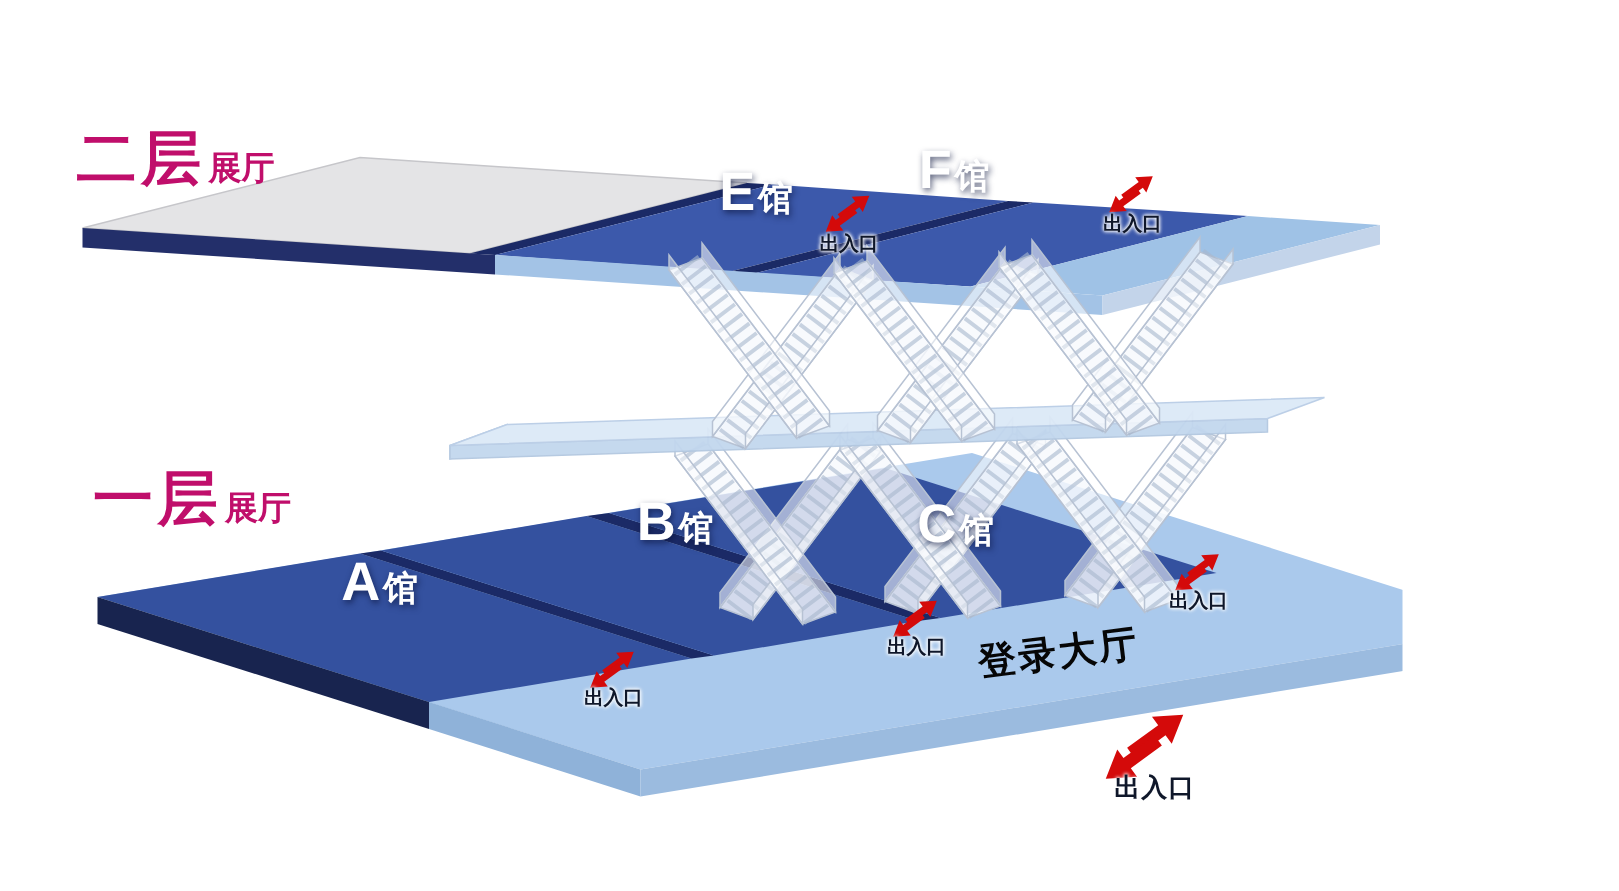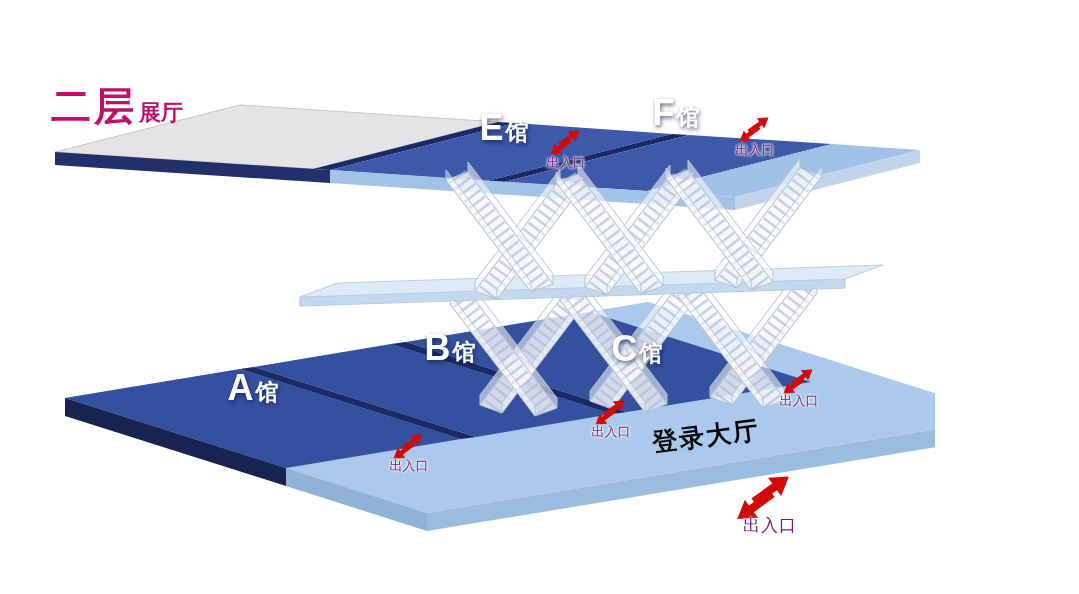"F馆" div.pin { left: 676px -> 636px }
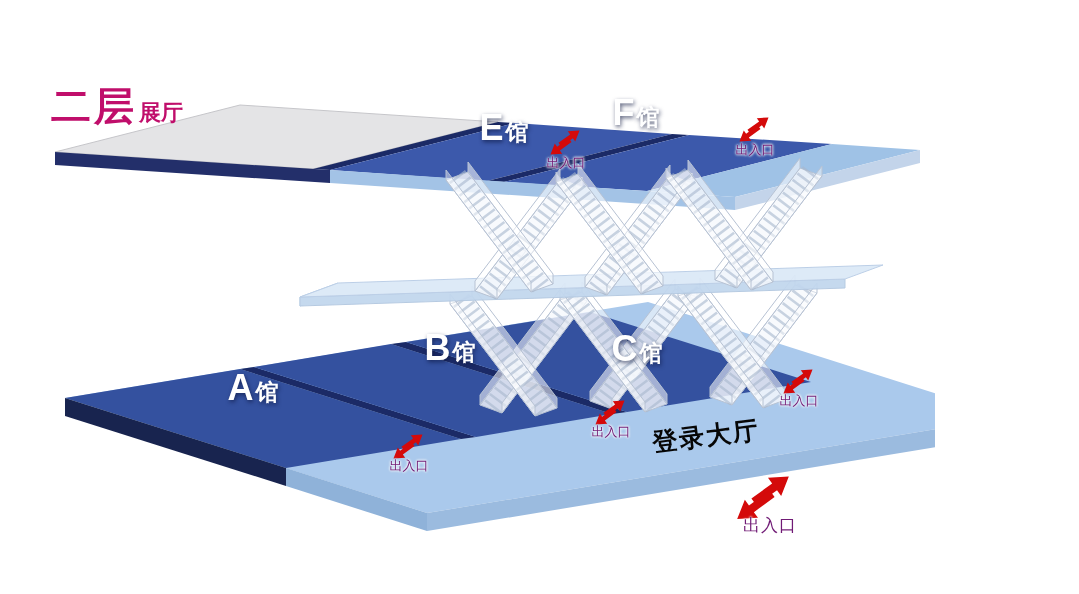"出入口" .exit-label { color: #701a75 -> #0f172a; font-weight: normal -> bold }
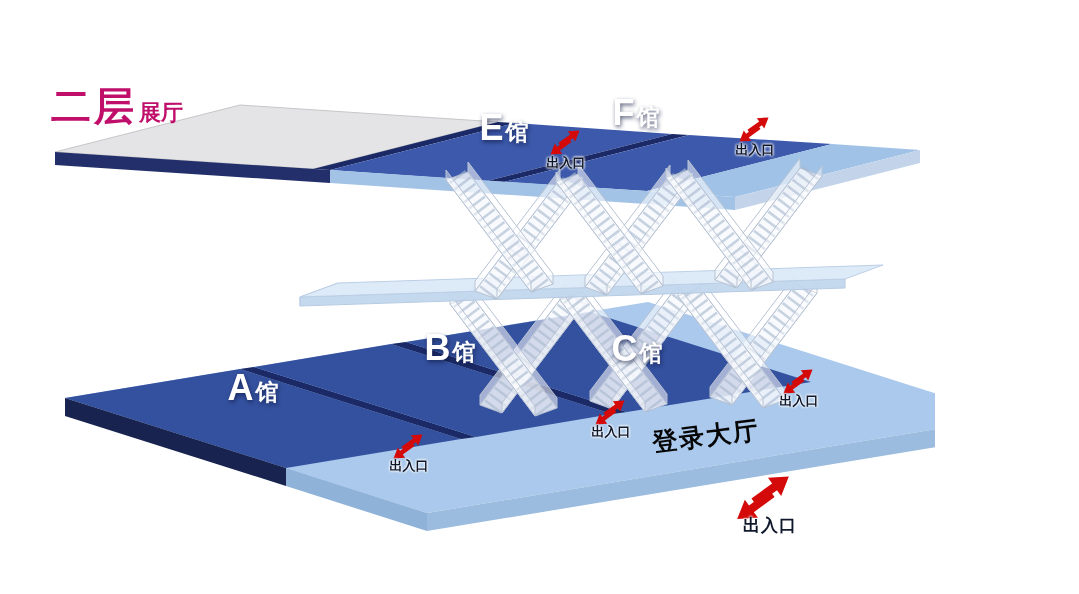"一层展厅" div.pin { html: none -> <div> <span>一层</span><span>展厅</span> </div> }
